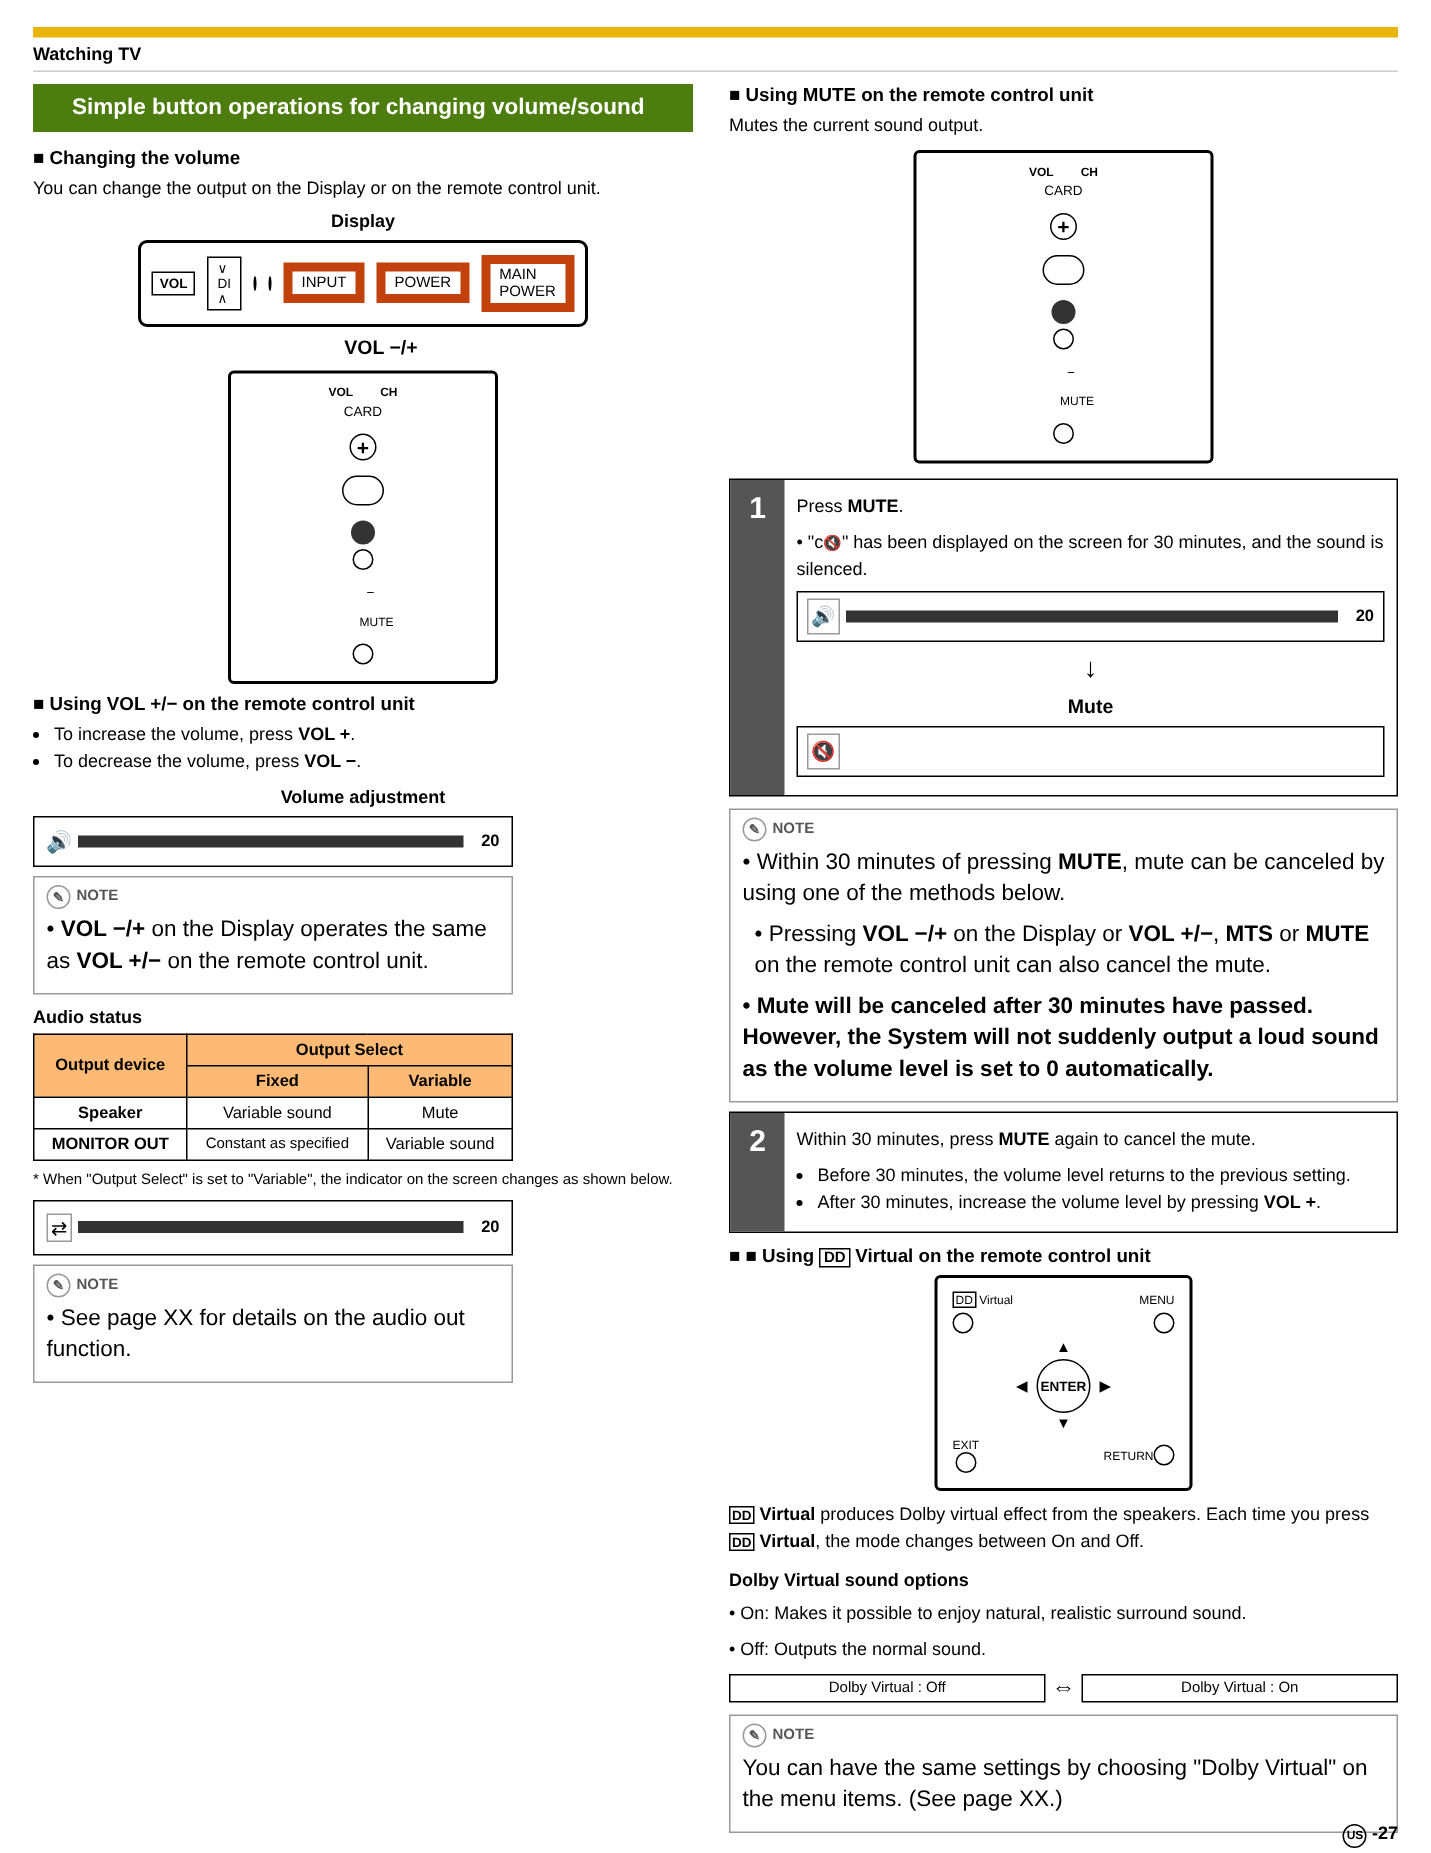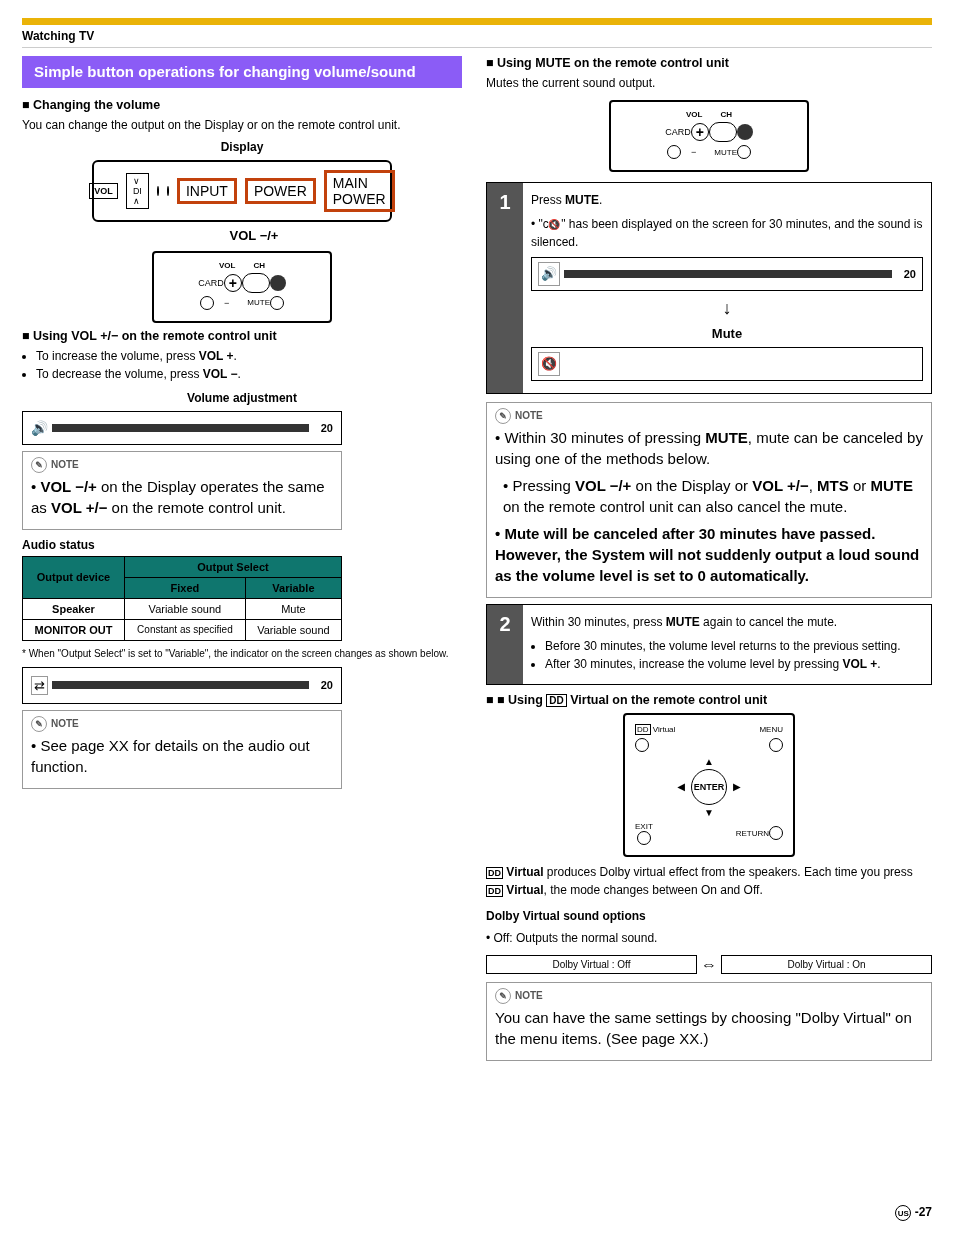"Simple button operations for changing" .section-header-box { background: #8b5cf6 -> #4d7c0f; padding: 6px 12px -> 6px 26px }
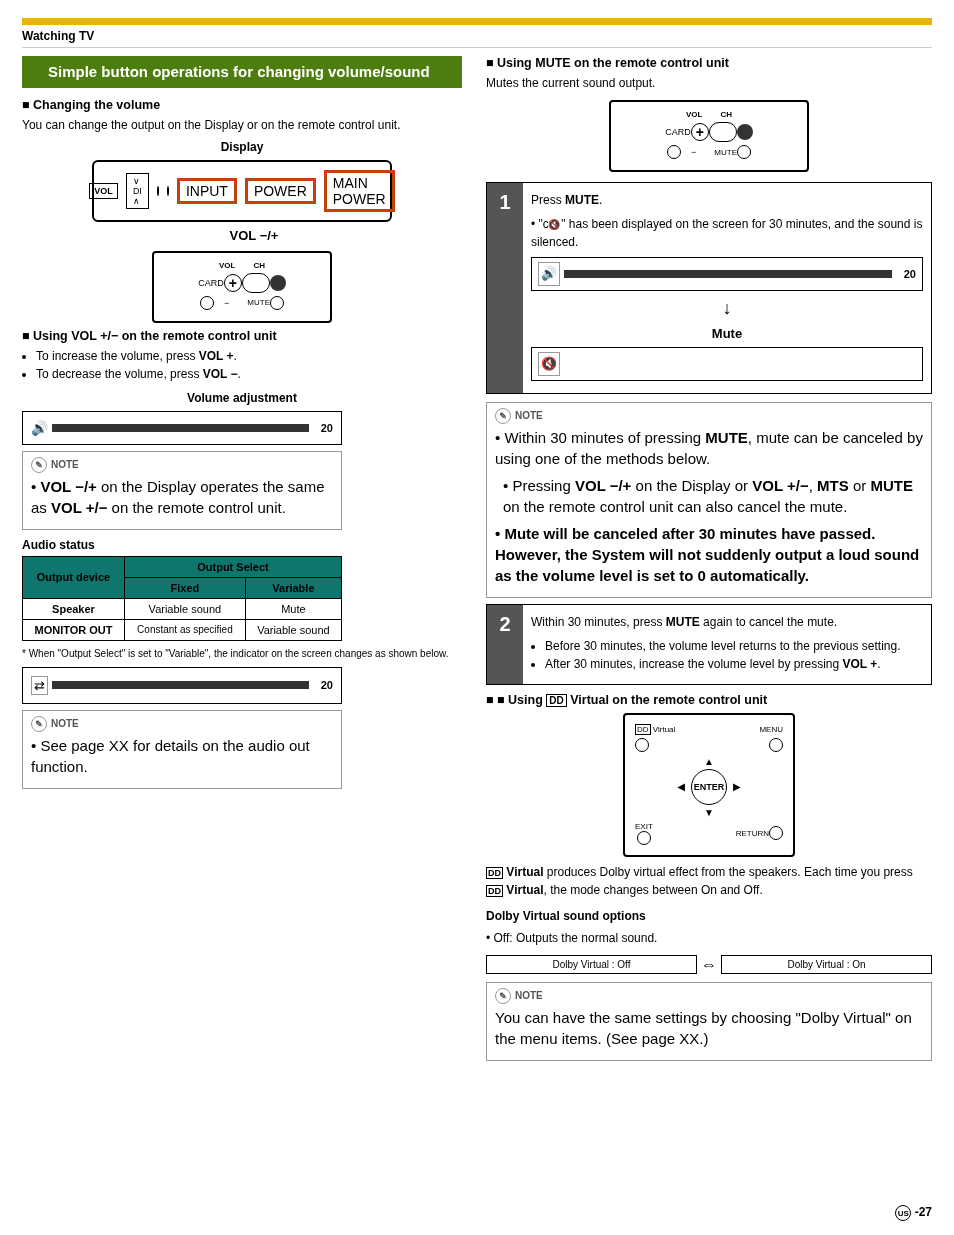"CARD" .remote-row { flex-direction: none -> column; gap: 0 -> 10px }
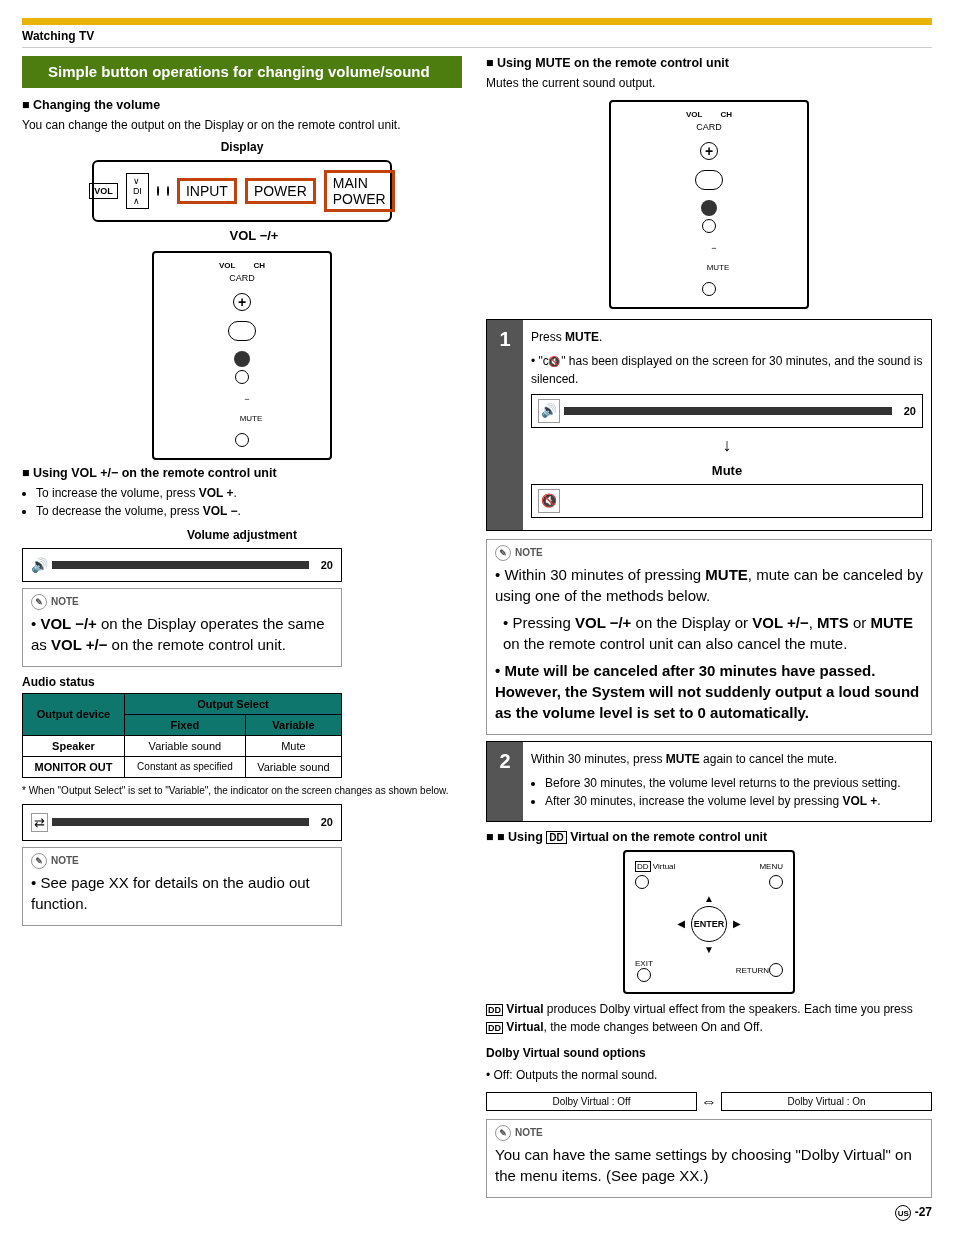"INPUT" .display-rect { border: 3px solid #c2410c -> 6px solid #c2410c; font-size: 14px -> 10px }
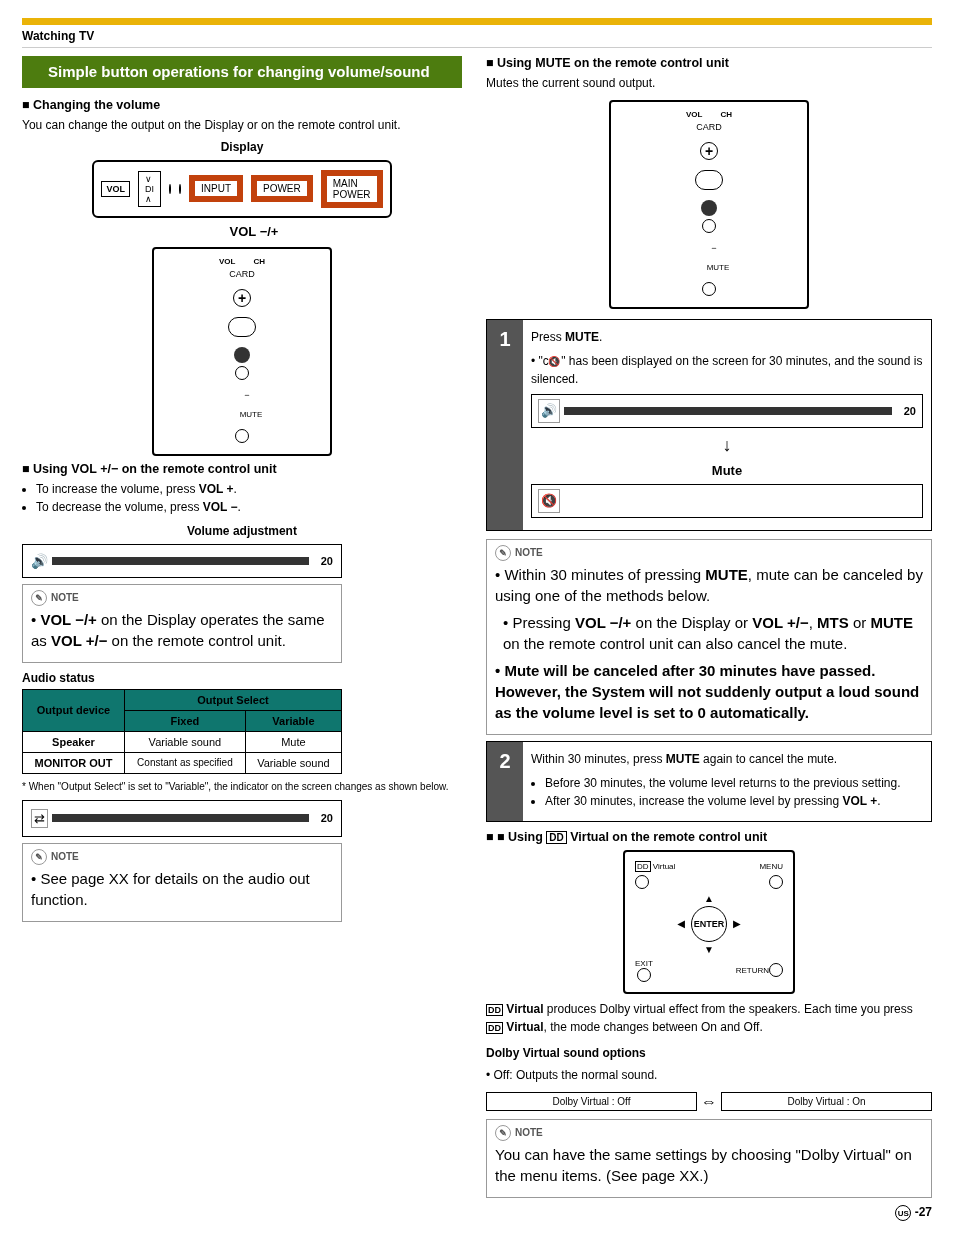"Output Select" table.audio-table th { background: #0f766e -> #fdba74 }
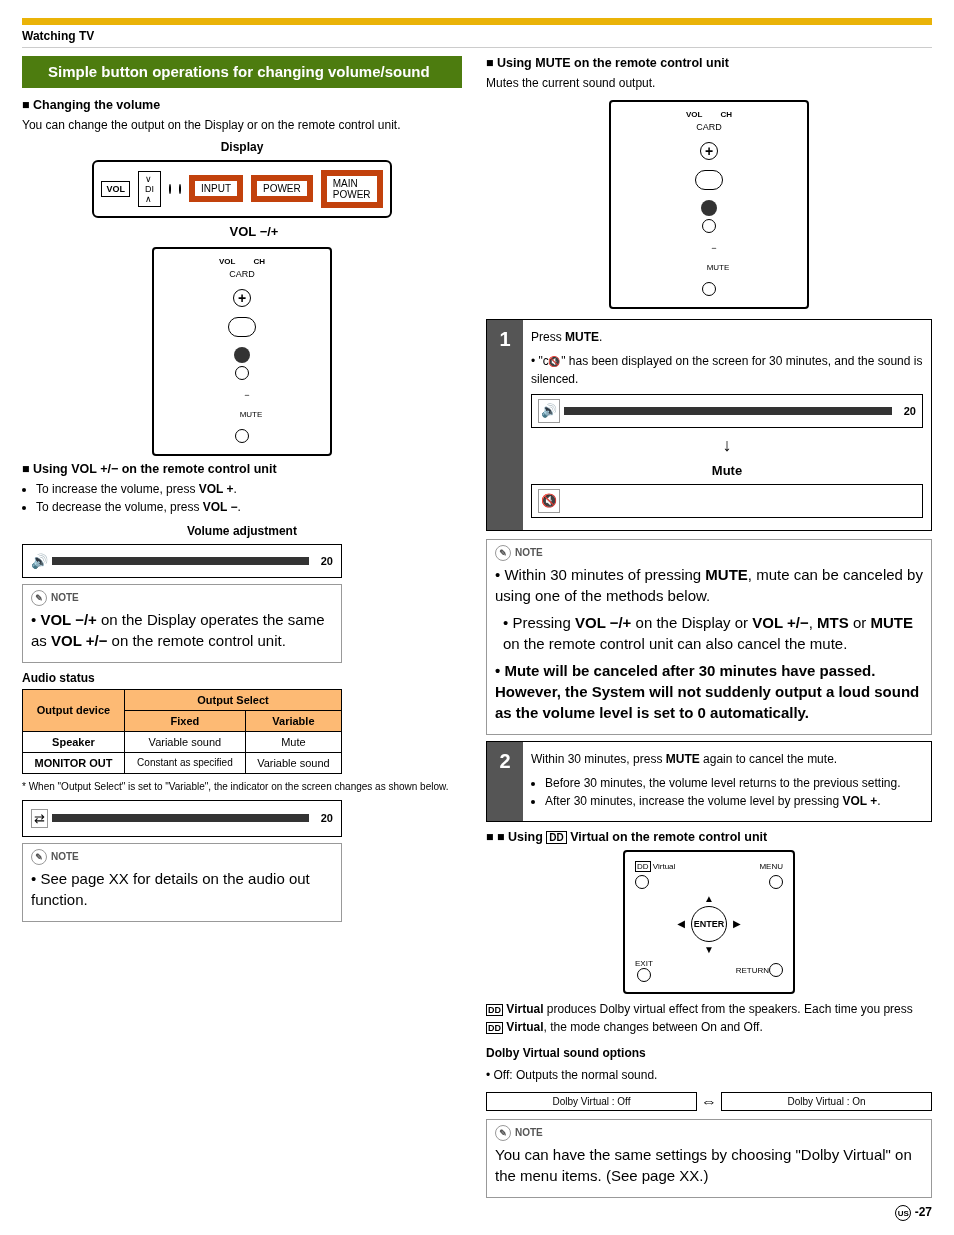"• On: Makes it possible" p { html: none -> <p>• On: Makes it possible to enjoy natural, realistic surround sound.</p> }
